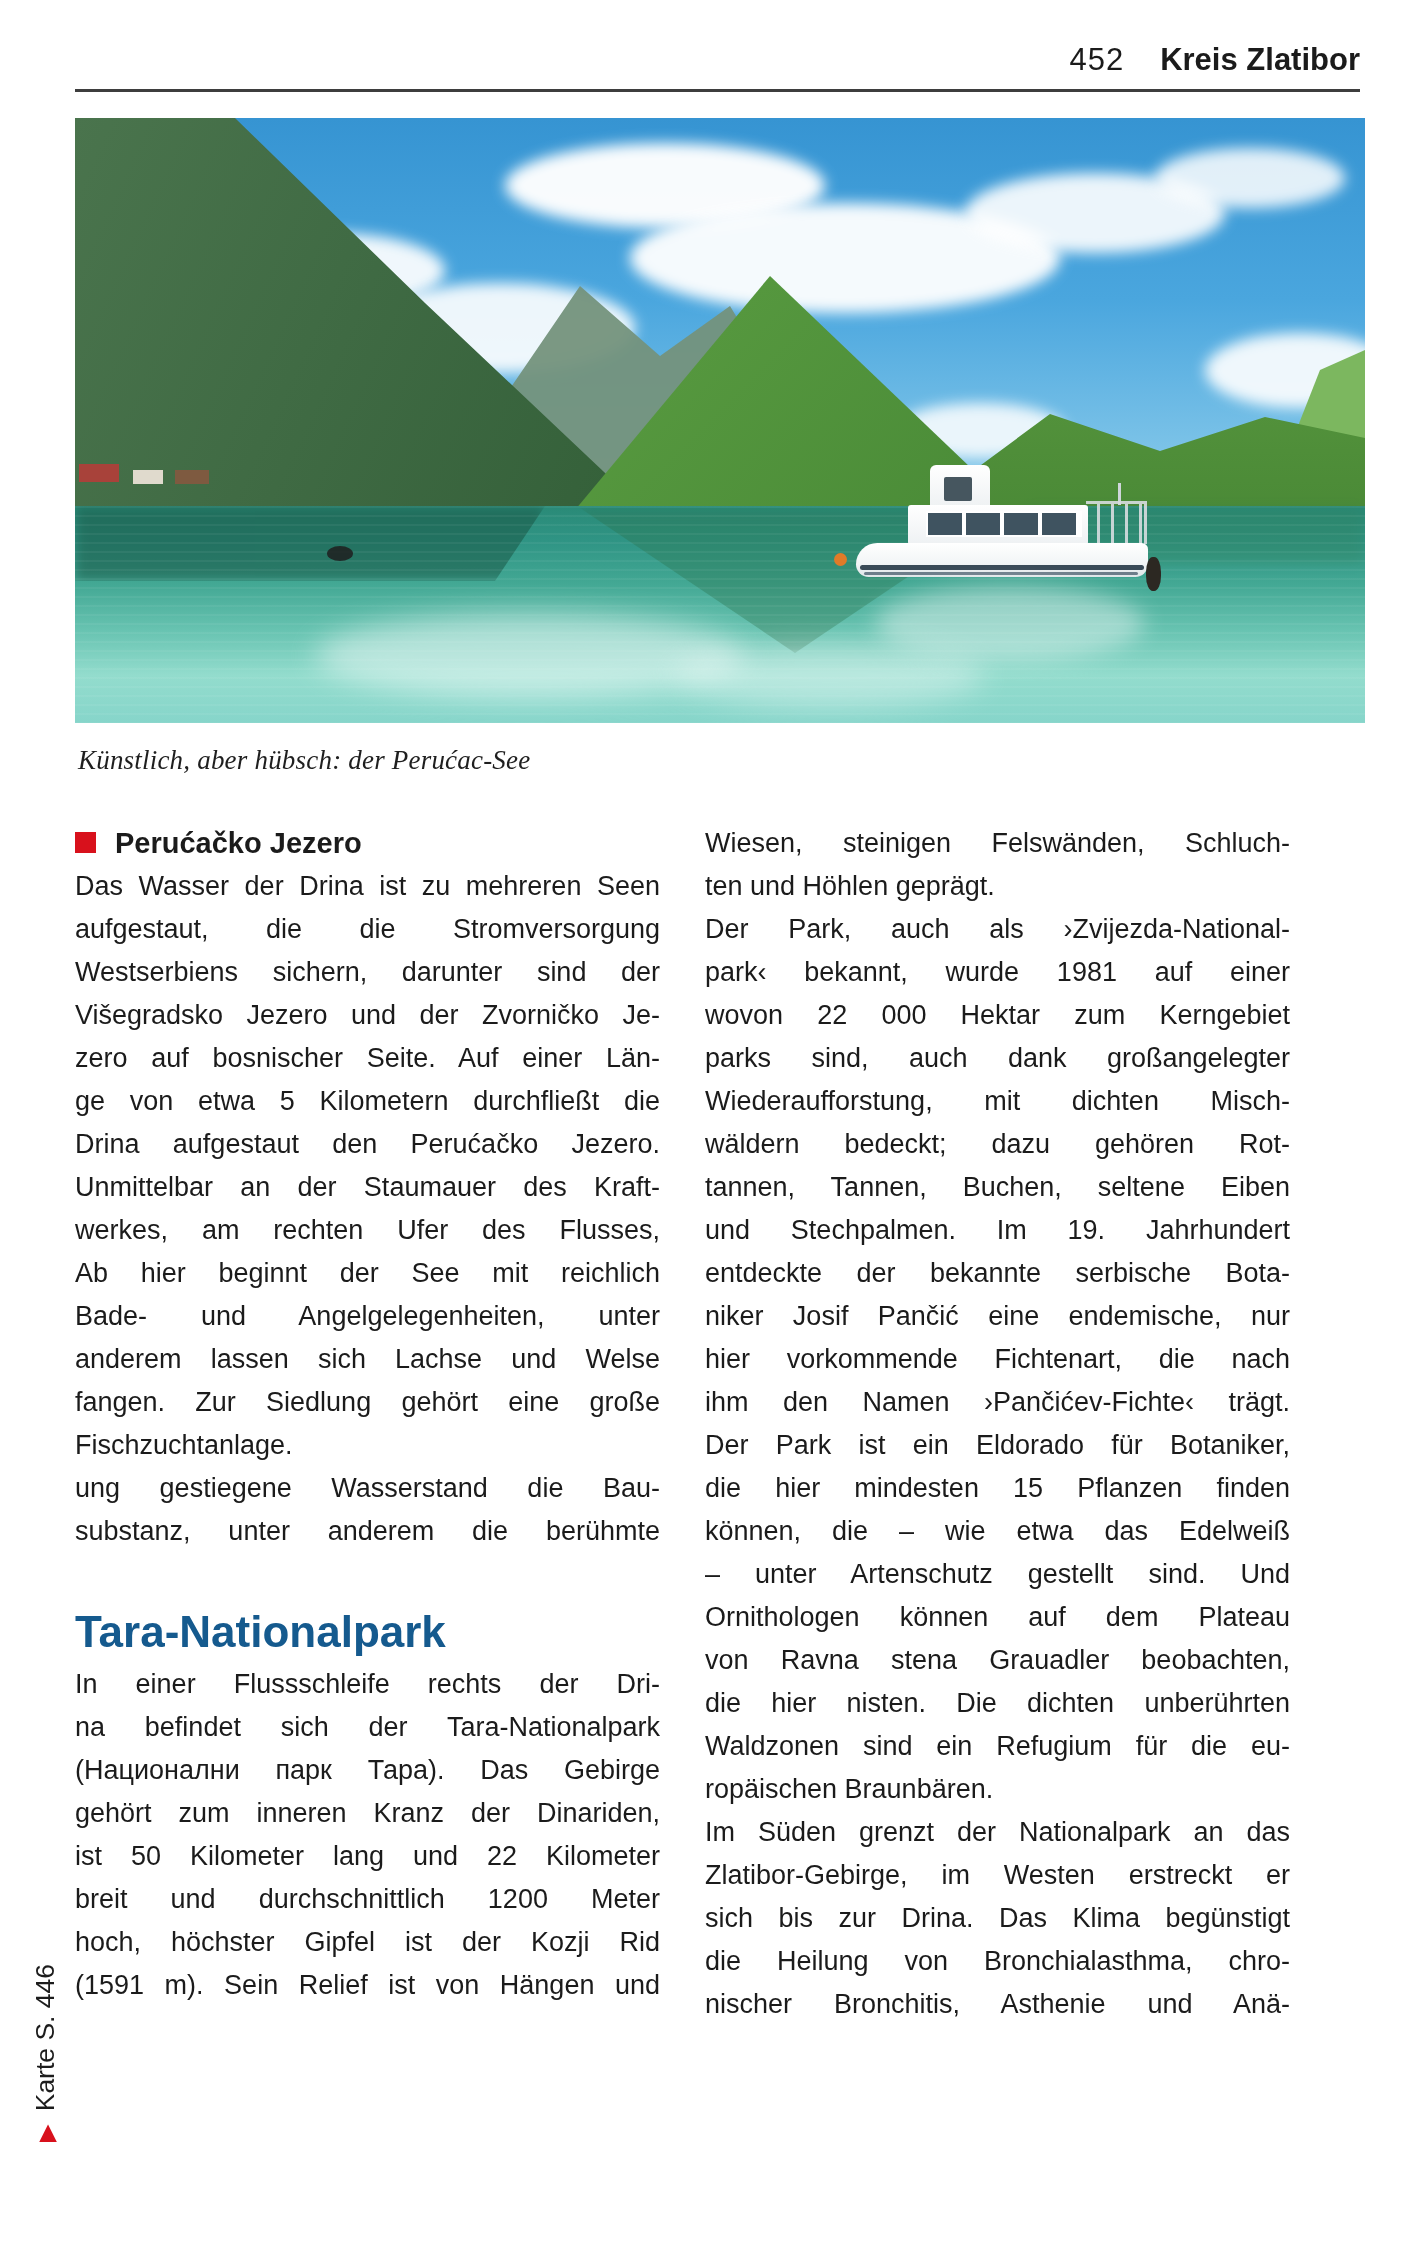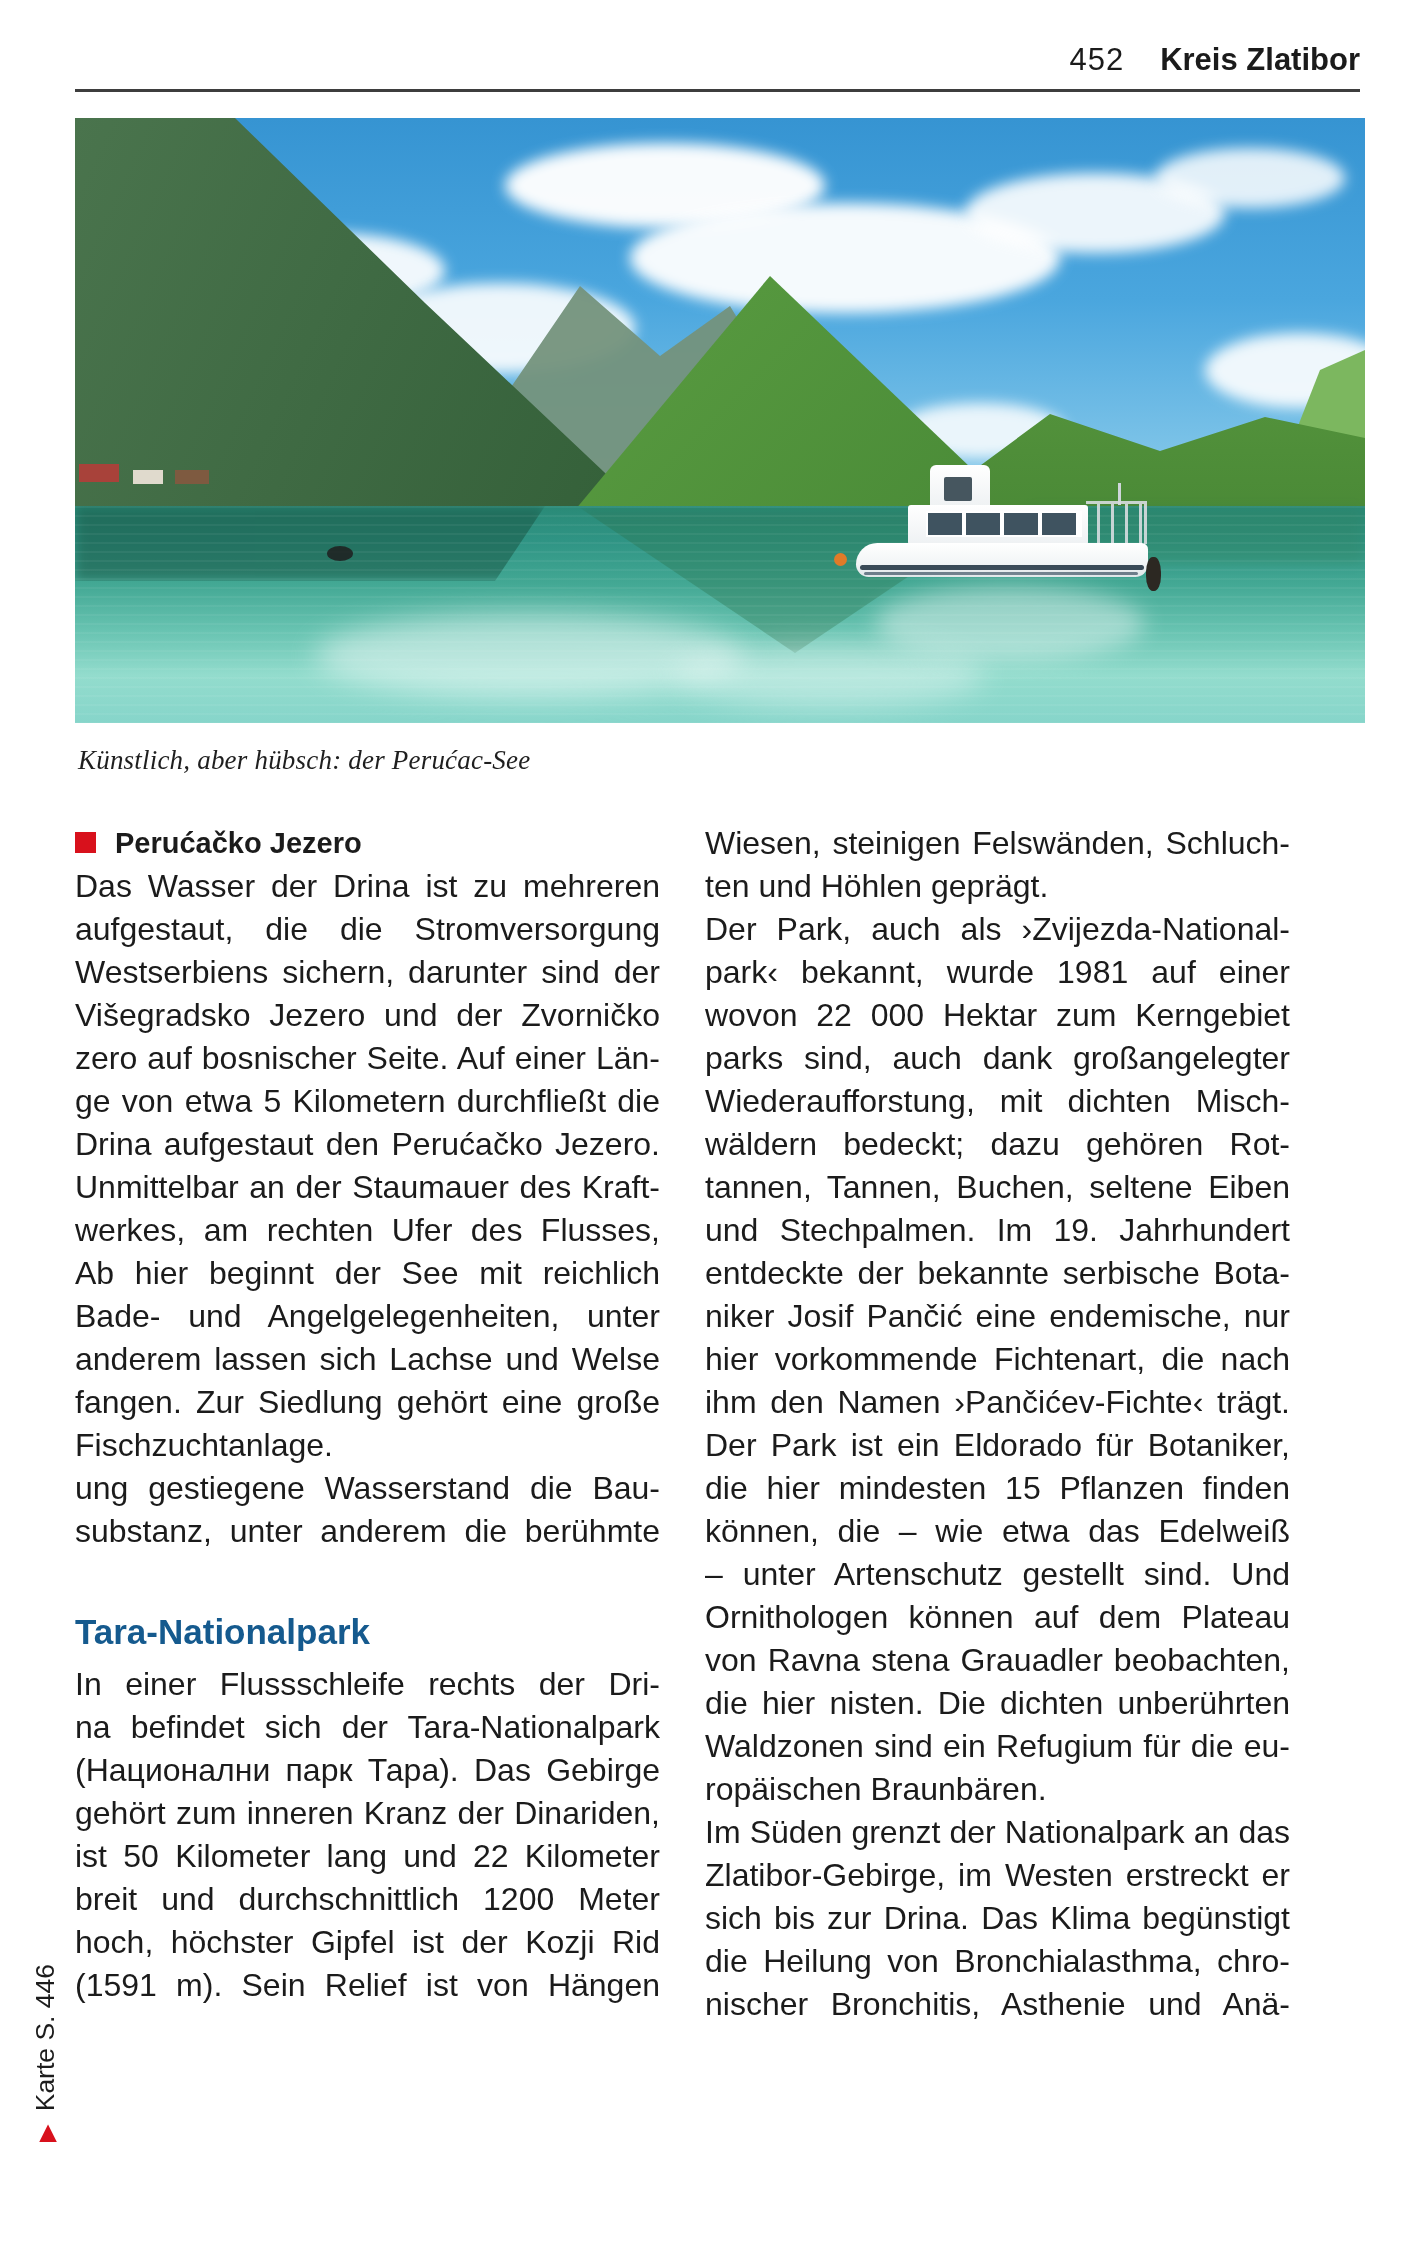"Wiesen, steinigen Felswänden, Schluch-" .line { font-size: 32px -> 27px }
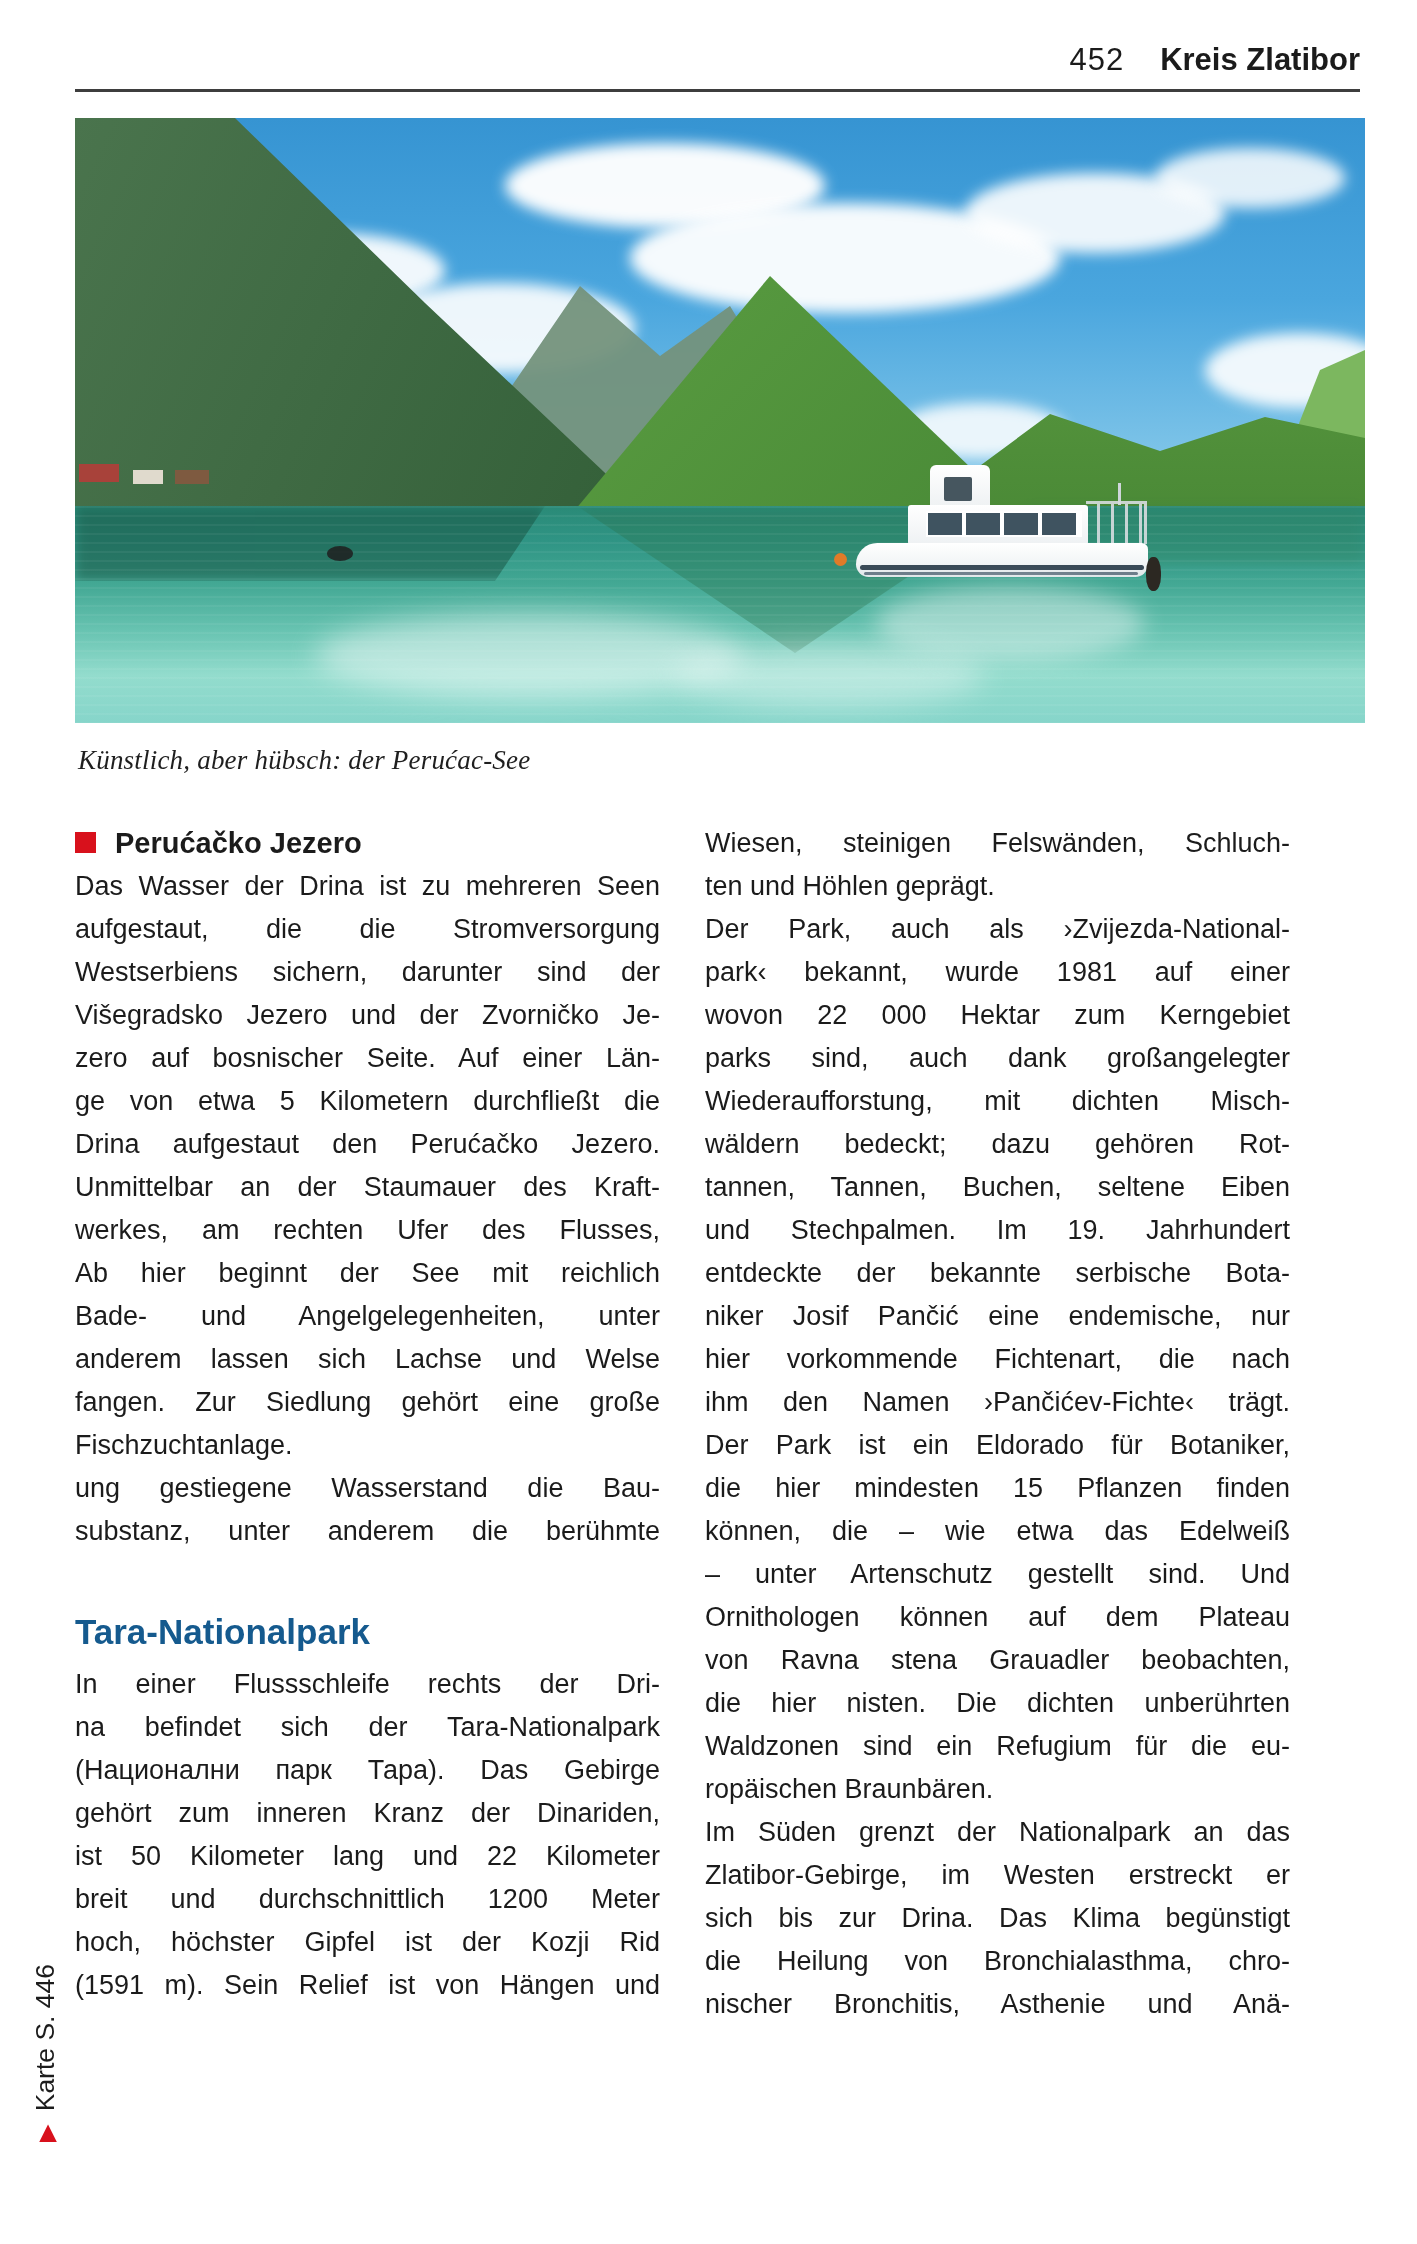"Tara-Nationalpark" .chap-head { font-size: 35px -> 44px }
